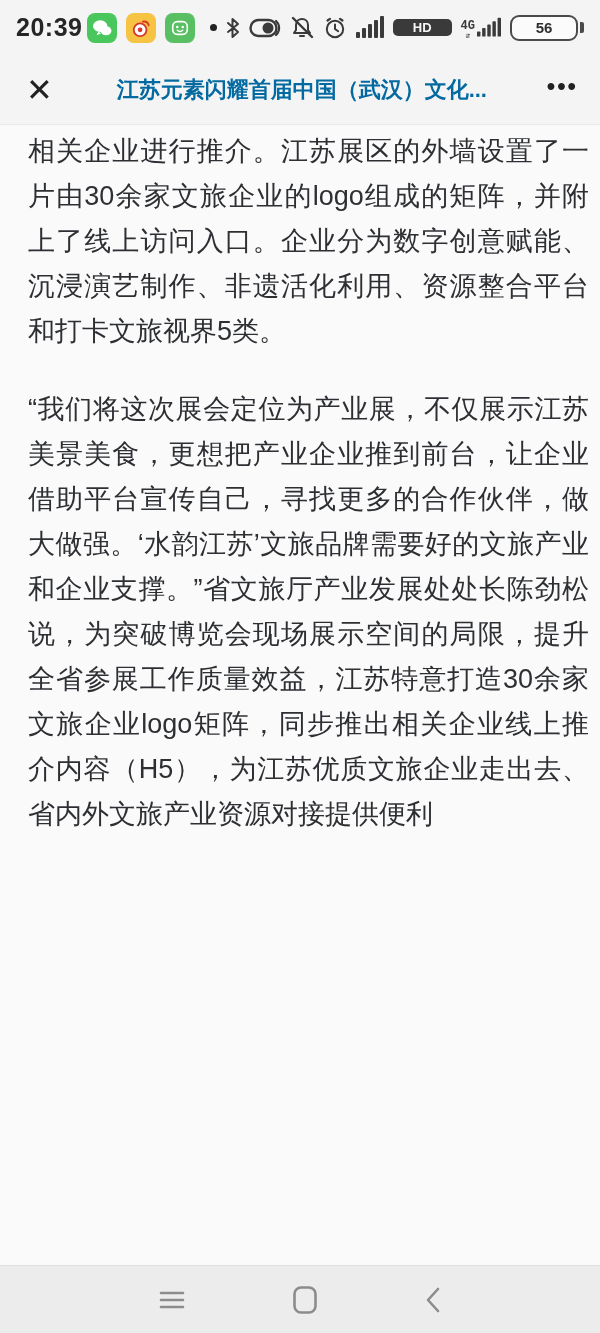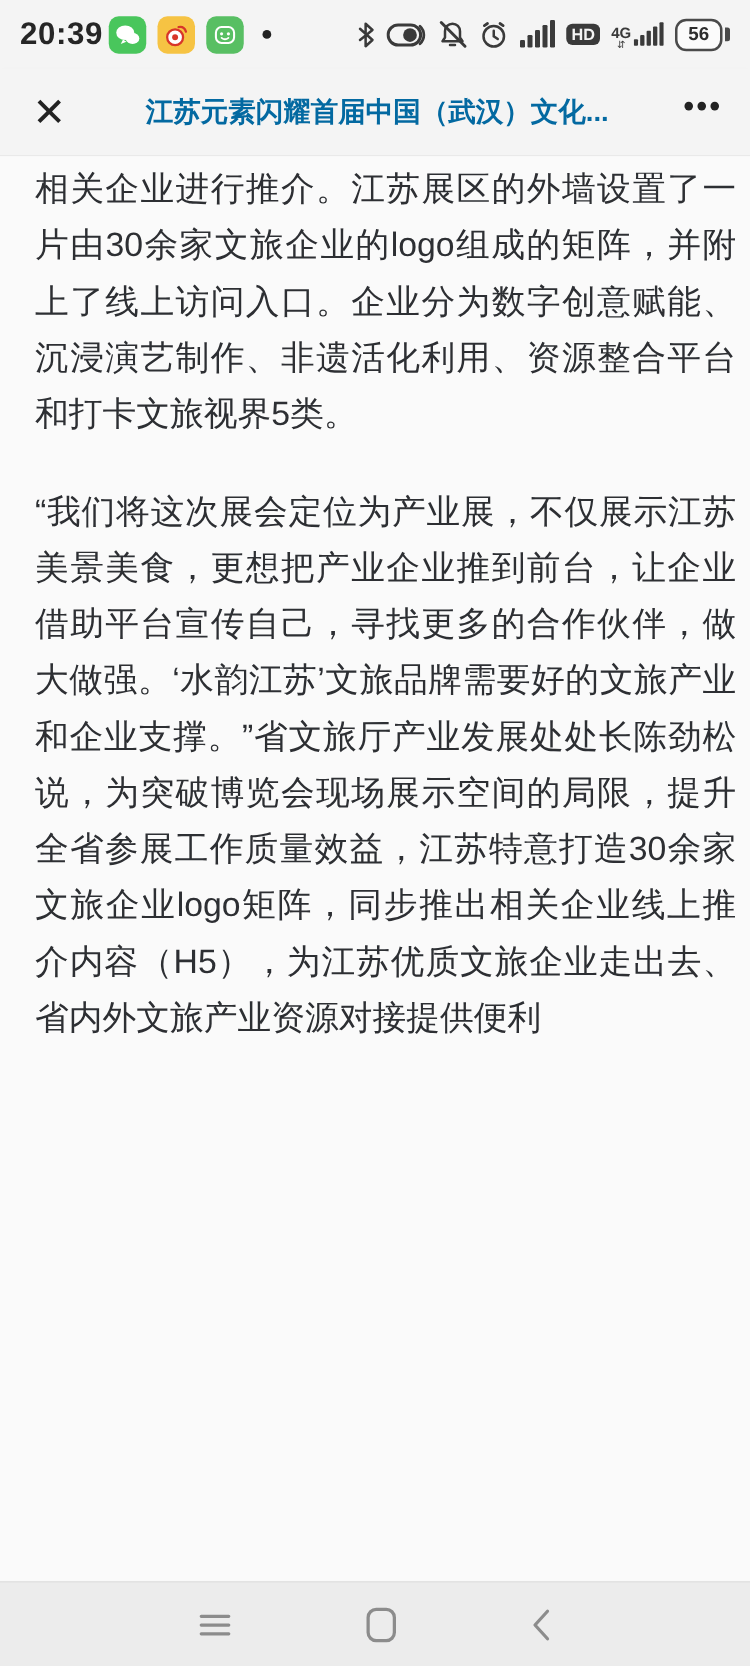"HD" .hd-badge { padding: 2px 4px -> 2px 20px }
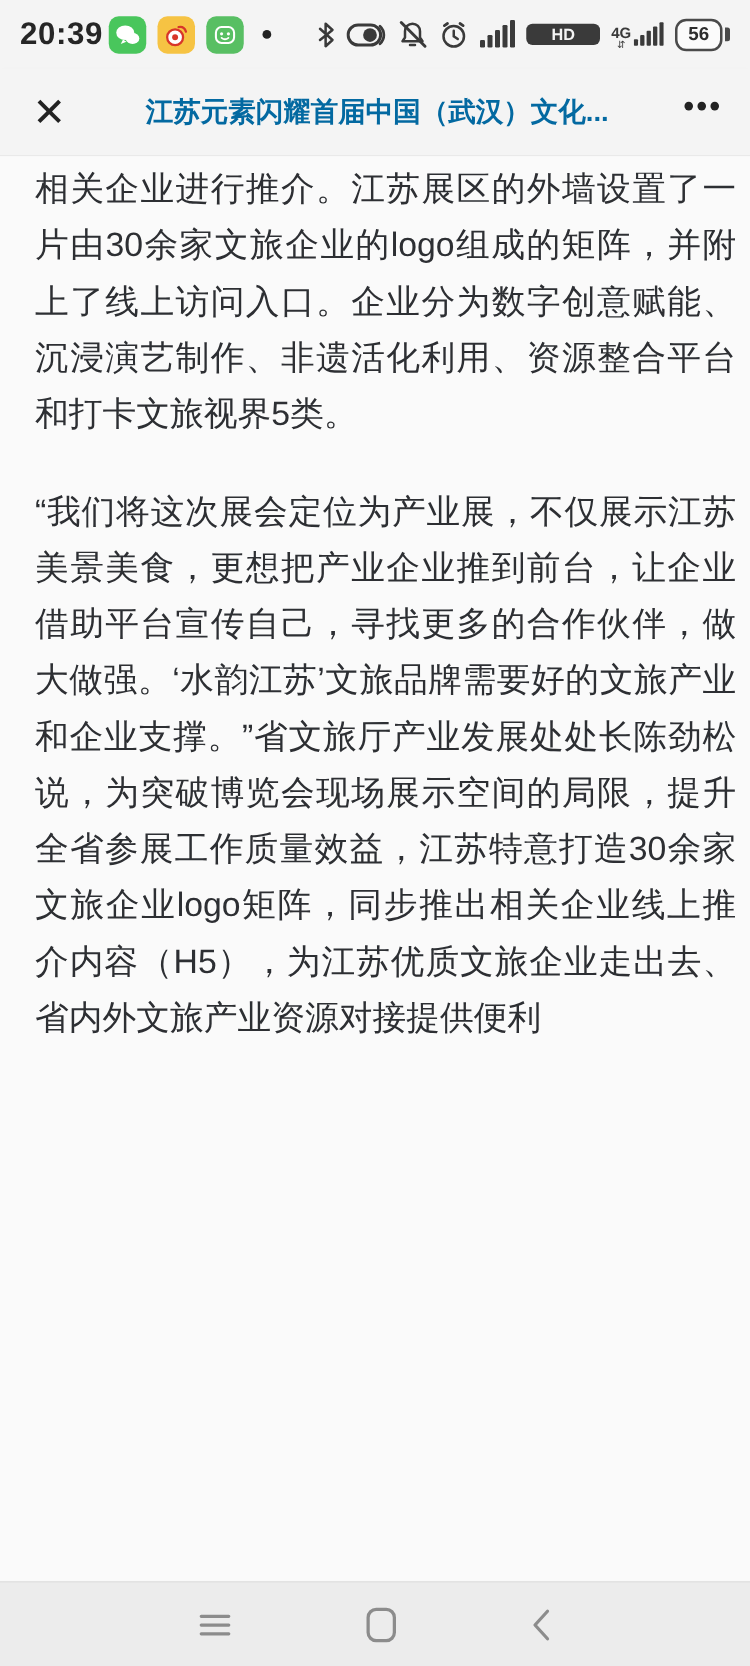"4G" .net-col { font-family: none -> Liberation Mono, monospace }
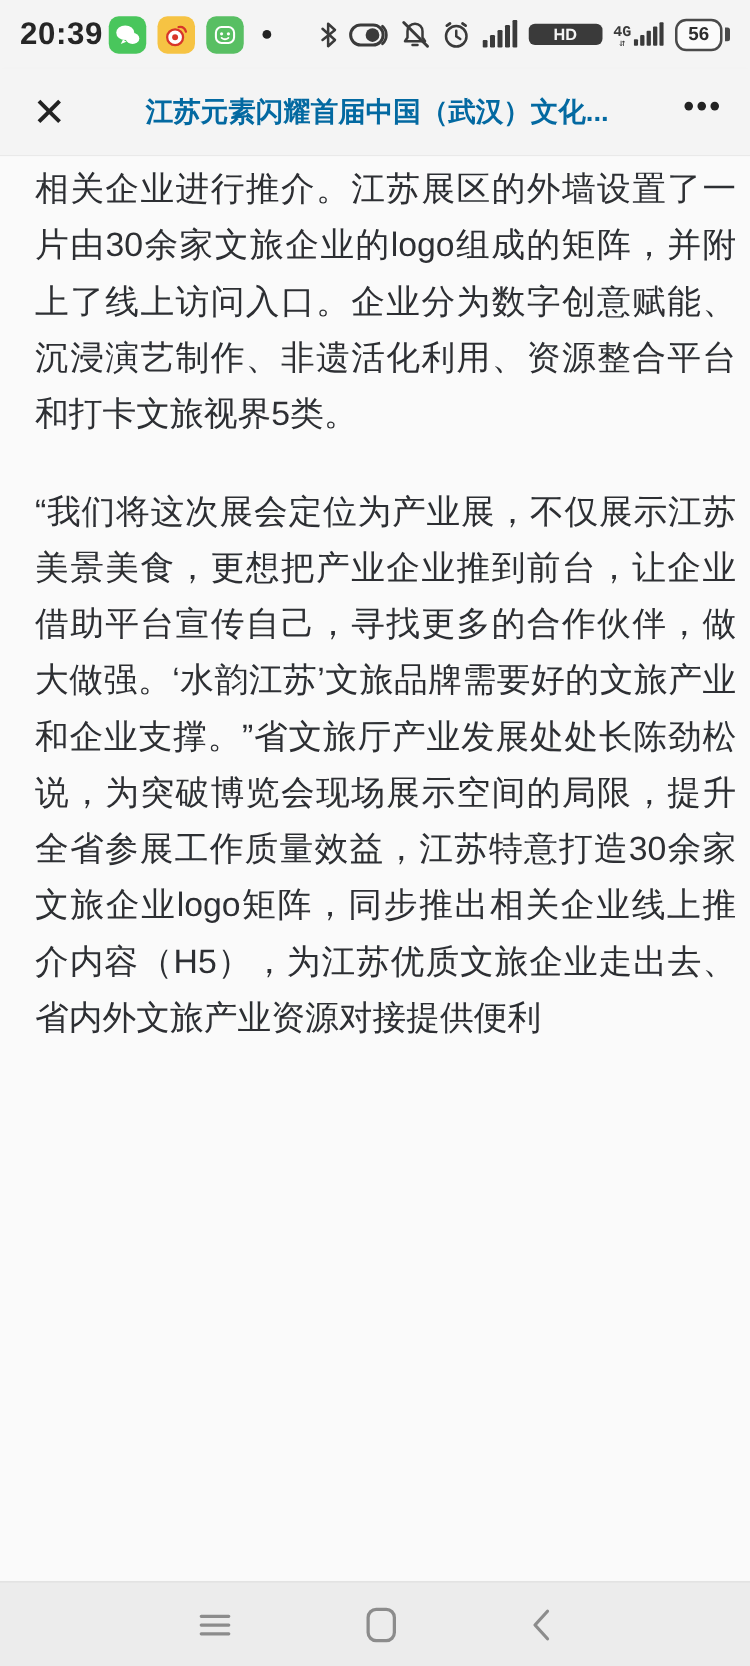"56" .battery-body { width: 38px -> 68px }
